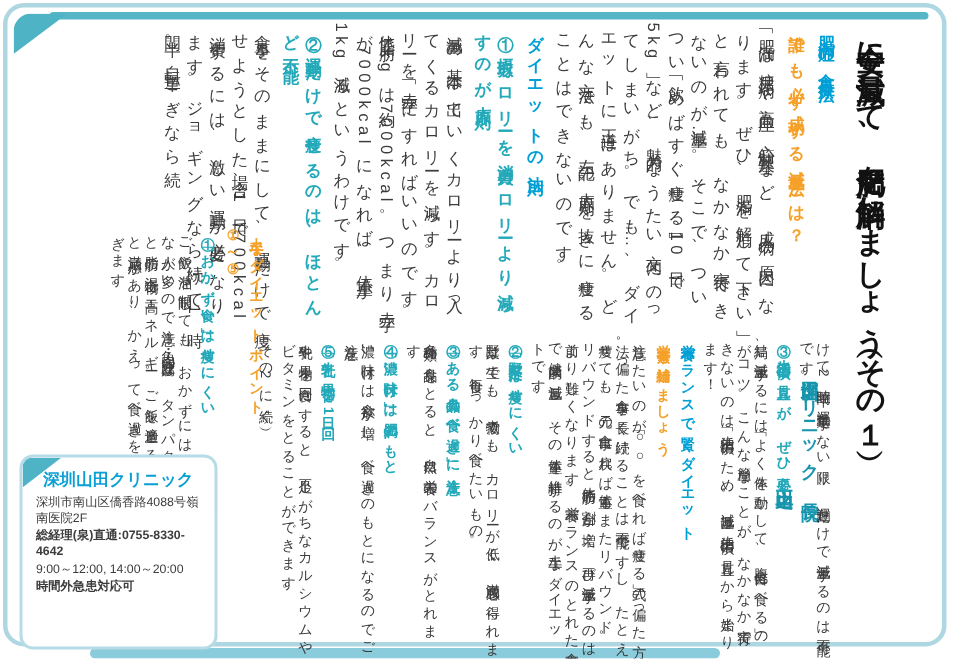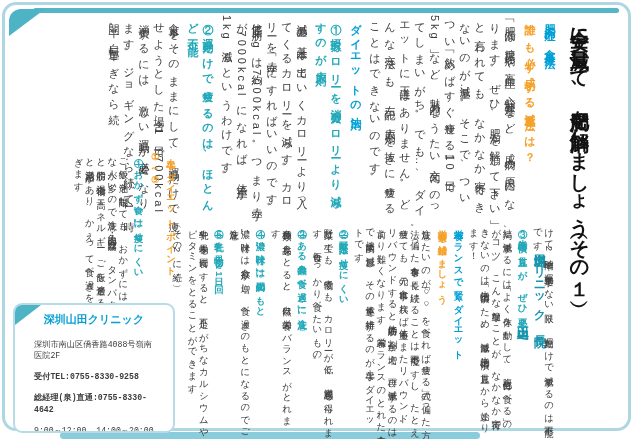"深圳山田クリニック" .clinic { font-family: Liberation Mono, monospace -> none; width: 162px -> 132px }
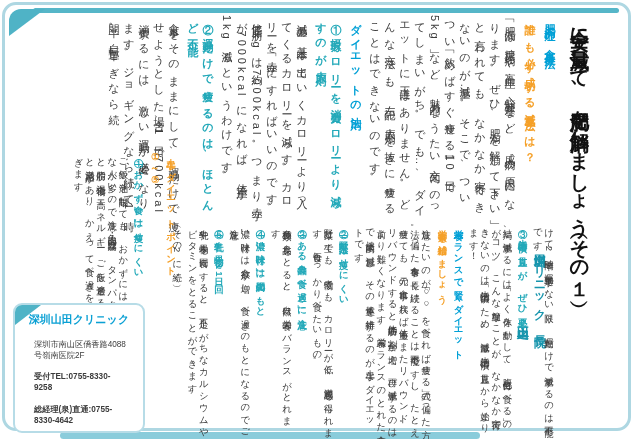"深圳市南山区僑香路4088号嶺南医院2F" .clinic-lines .seg { margin: 10px -> 0 }
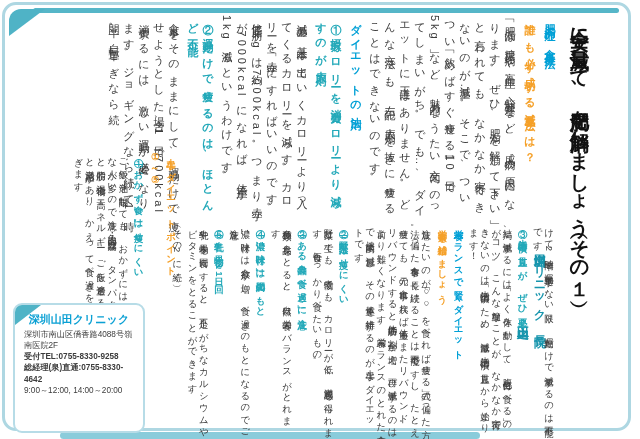"受付TEL:0755-8330-9258" div.seg { html: <div>受付TEL:0755-8330-9258</div> -> none }
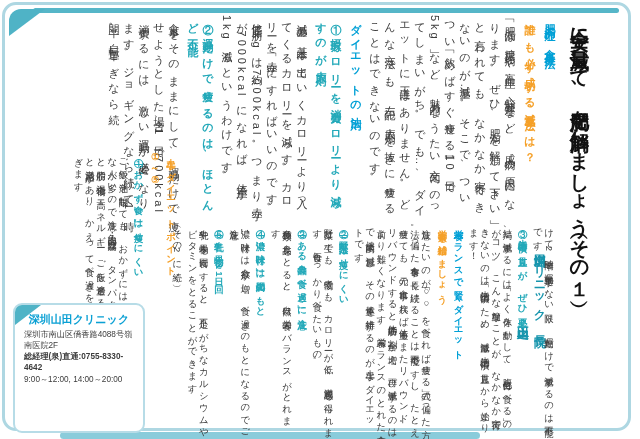"時間外急患対応可" div.seg { html: none -> <div>時間外急患対応可</div> }
